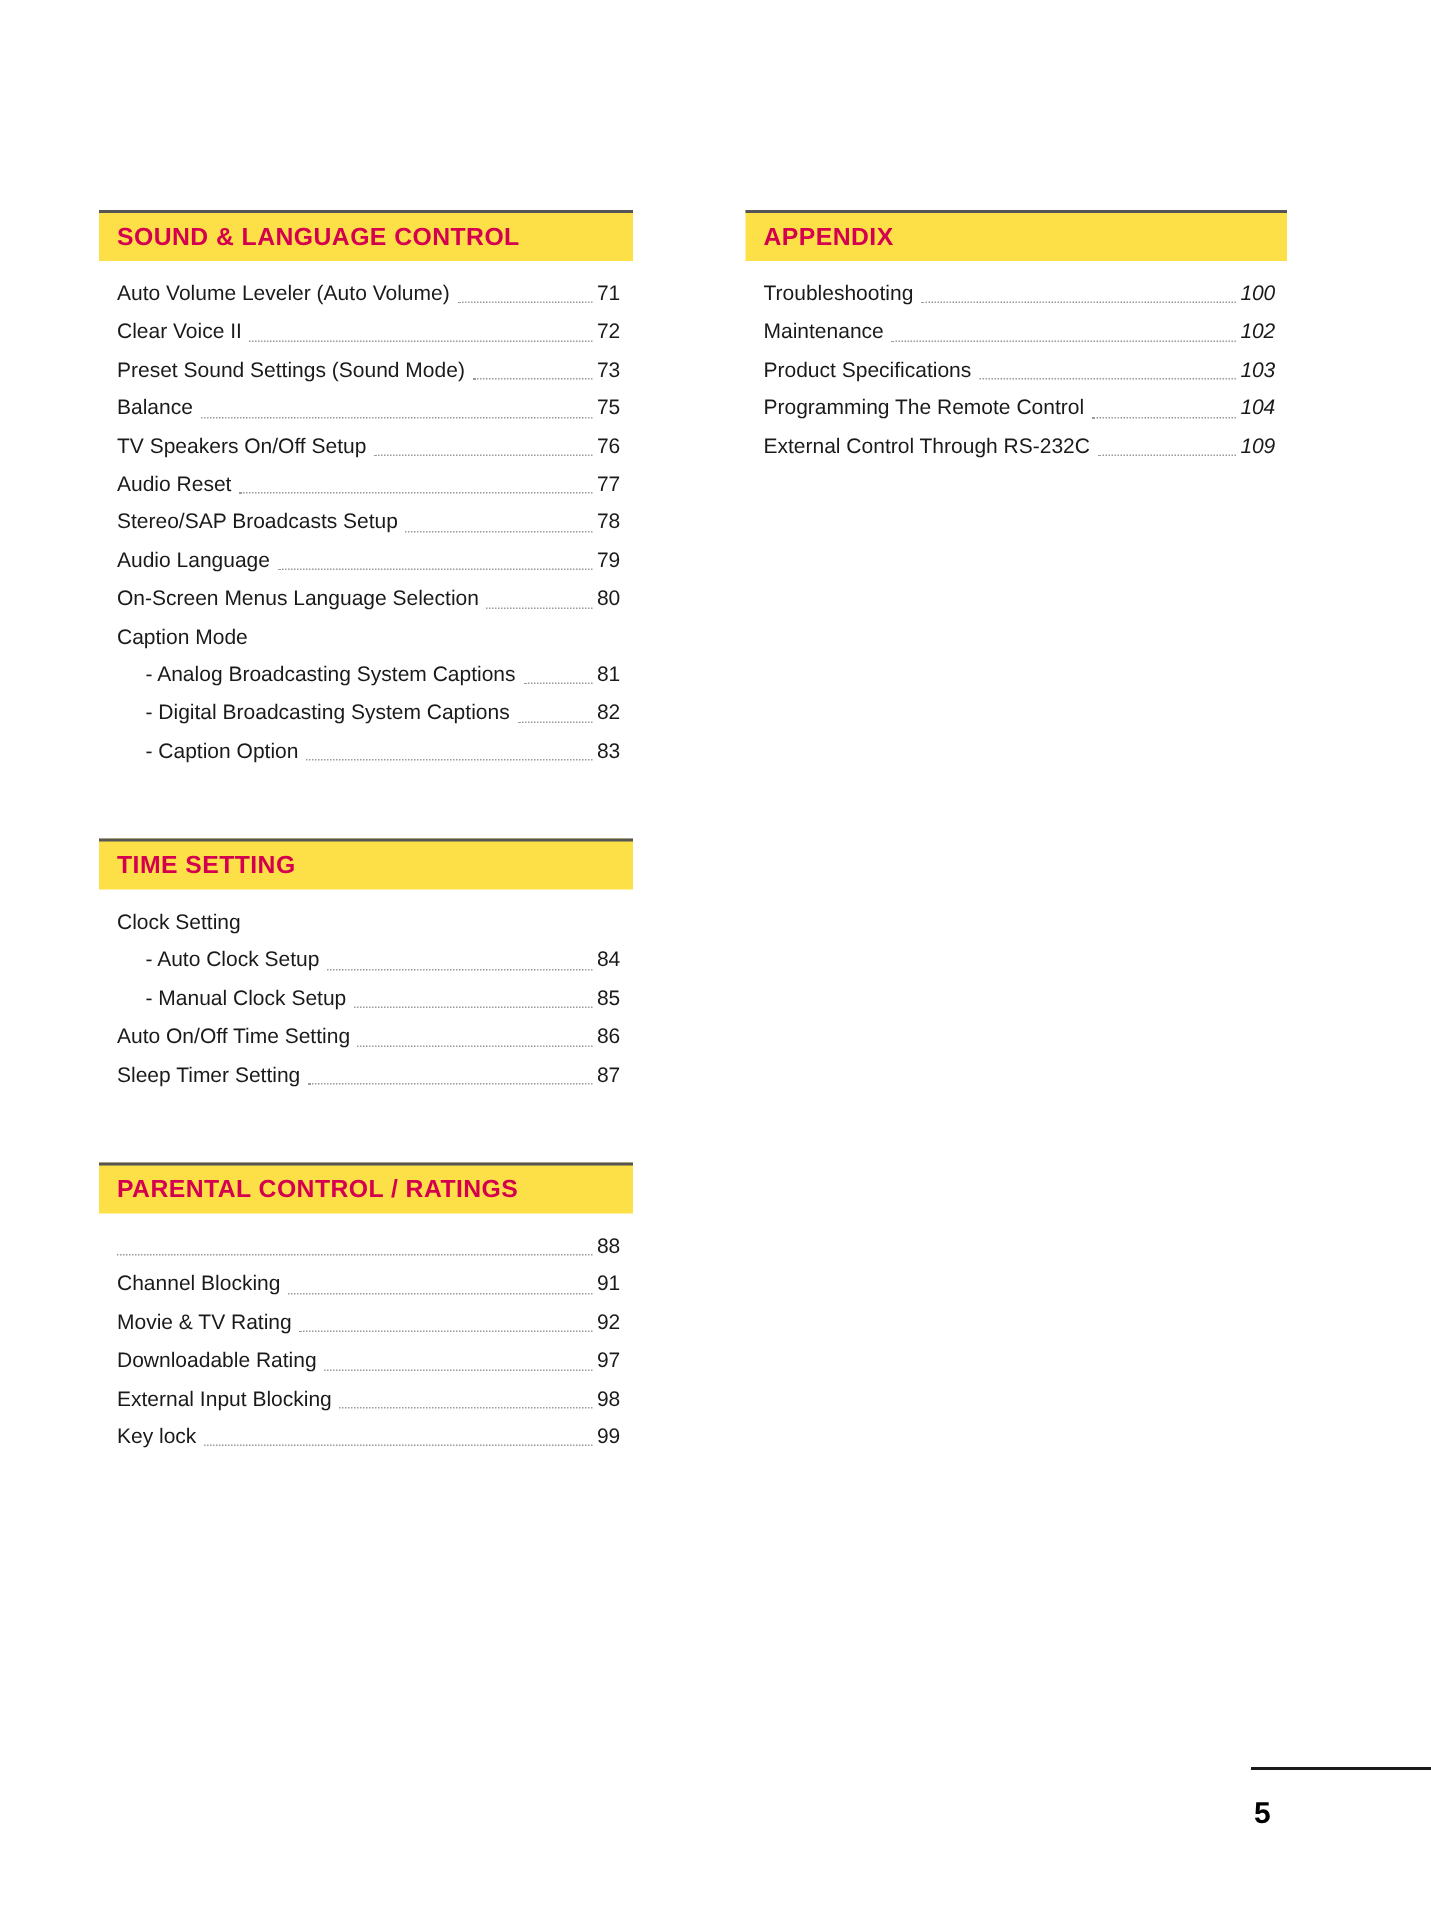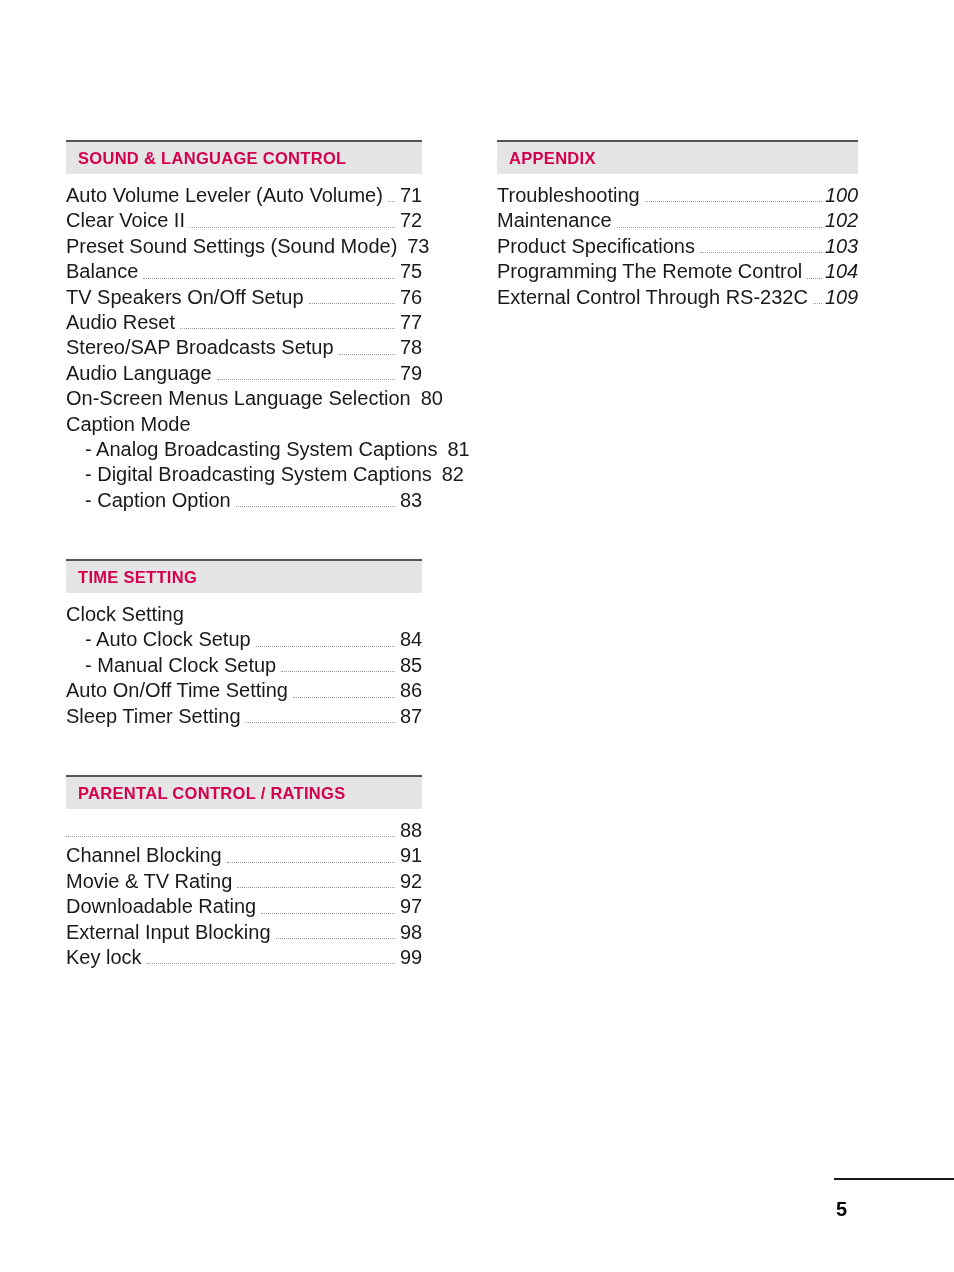"SOUND & LANGUAGE CONTROL" .section-header { background: #e5e5e5 -> #fde047 }
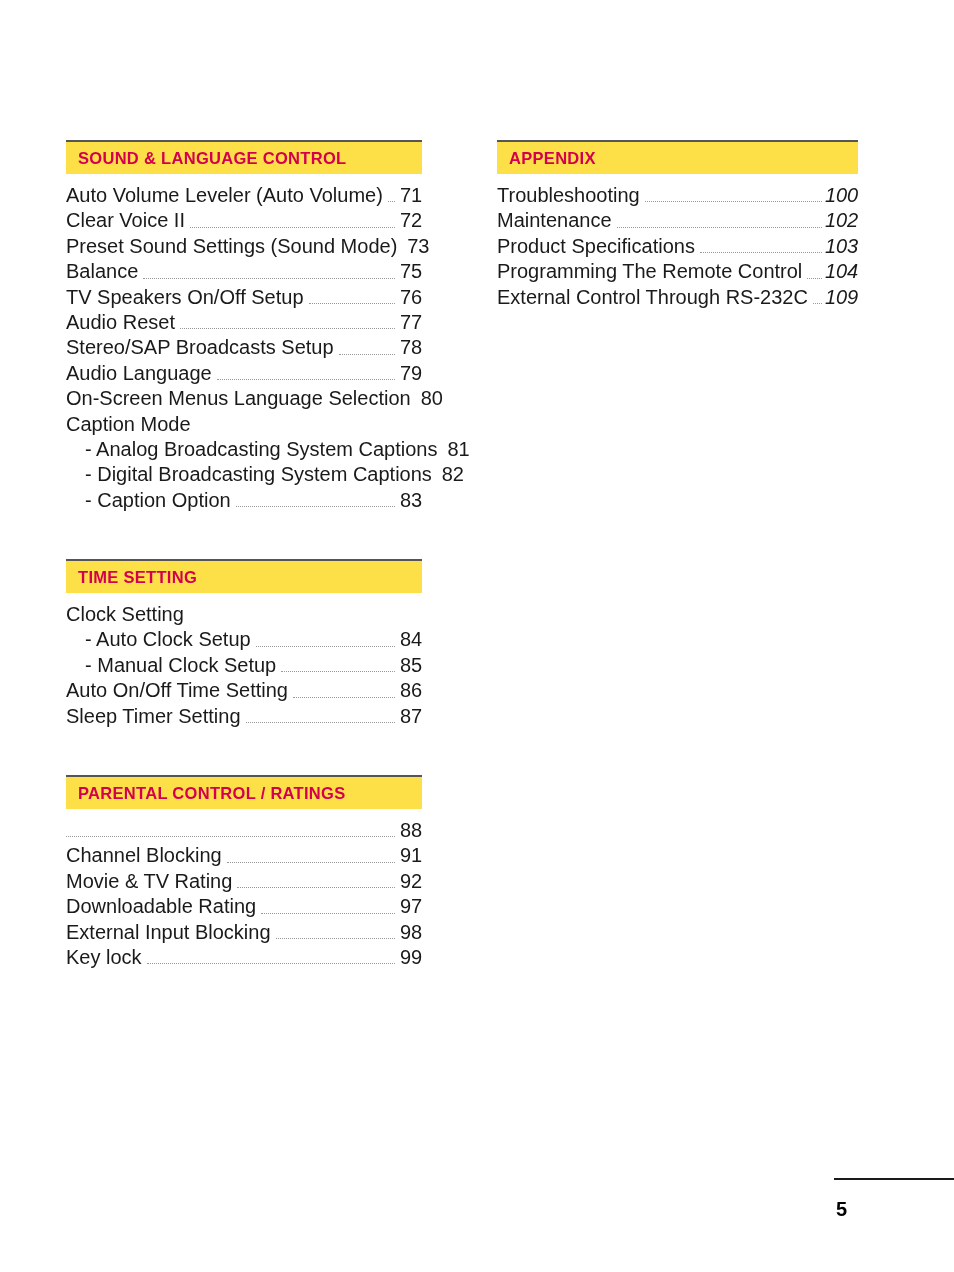"Auto Volume Leveler (Auto Volume)" .entry { font-size: 20px -> 14px; margin-left: none -> 12px }
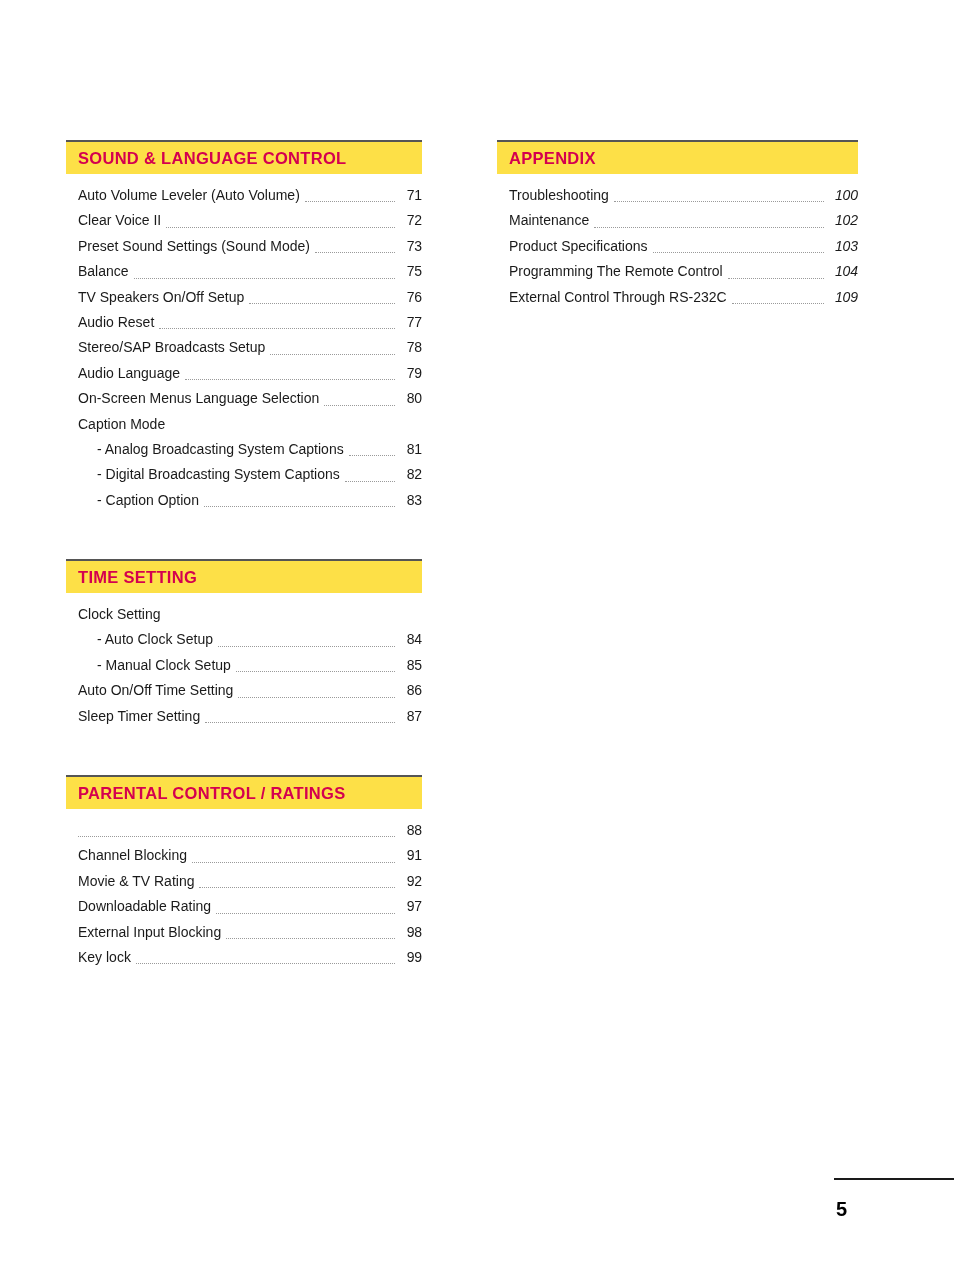"71" .entry-page { text-align: right -> left }
